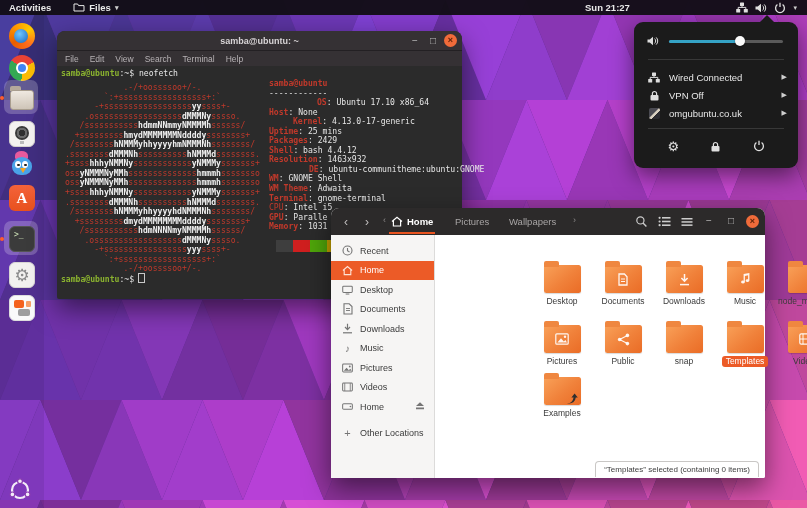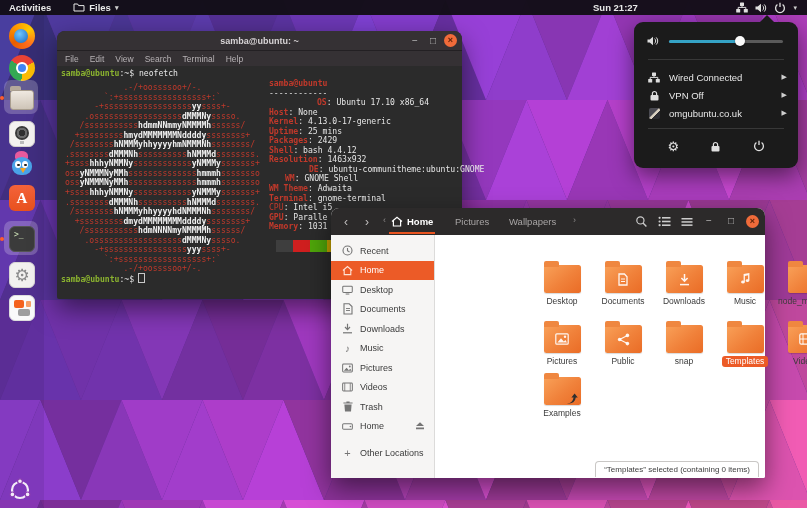"Sun 21:27" #topbar .tb-clock { margin-left: 8px -> none }
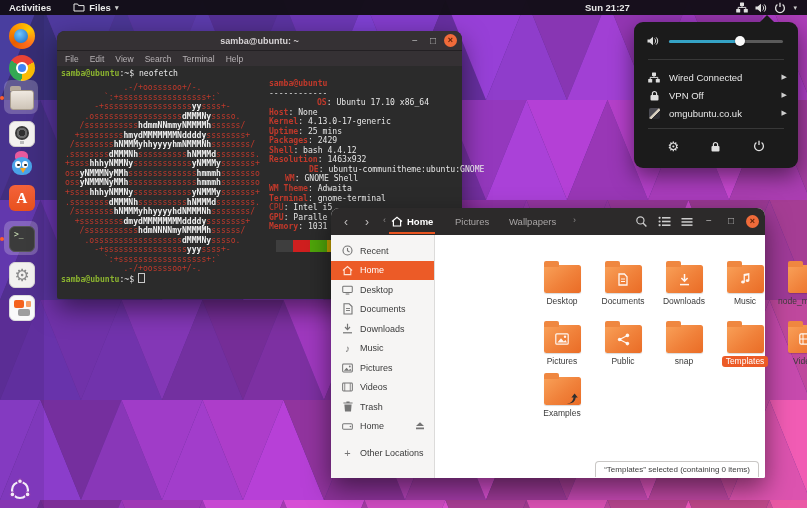"Kernel" span.tr { margin-left: none -> 24px }
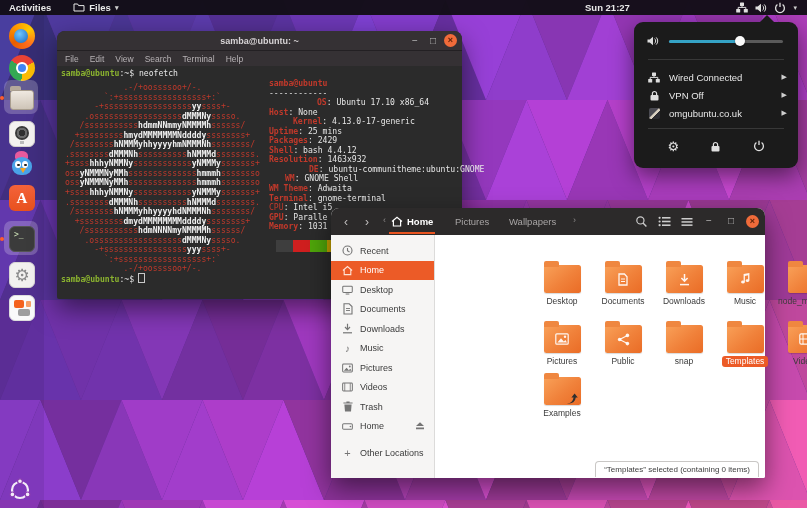"WM" span.tr { margin-left: 16px -> none }
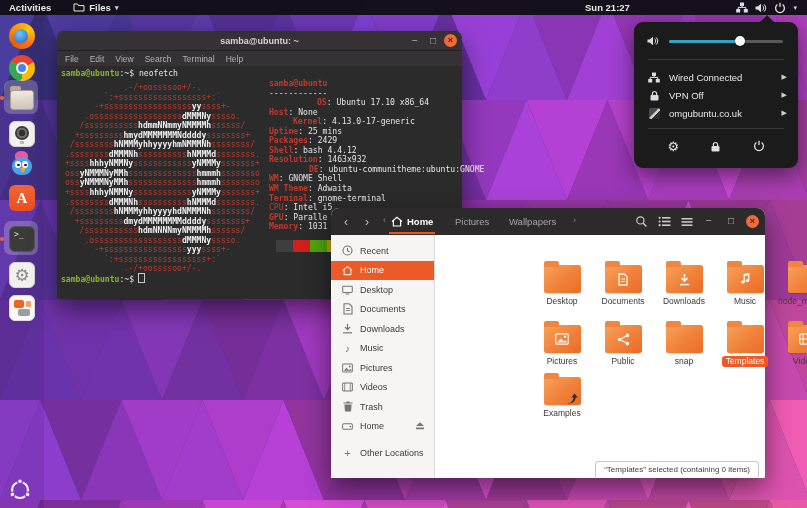"Trash" div.sb-item { html: <div> <span> <svg> <path></path> <path></path> </svg> </span> <span>Trash</span> </div> -> none }
